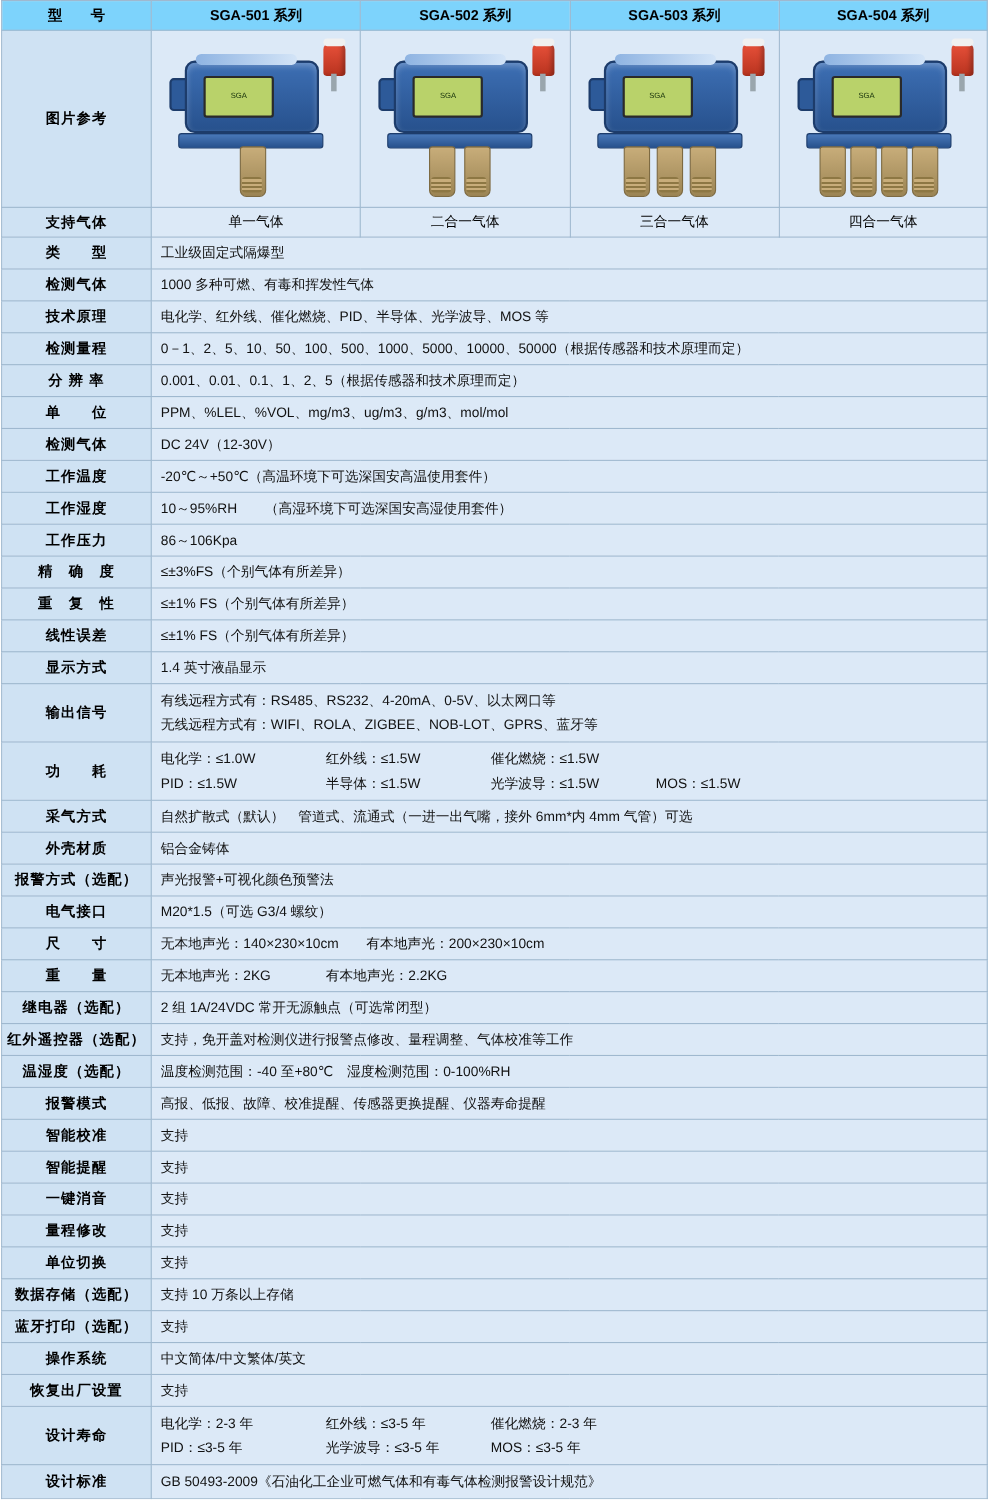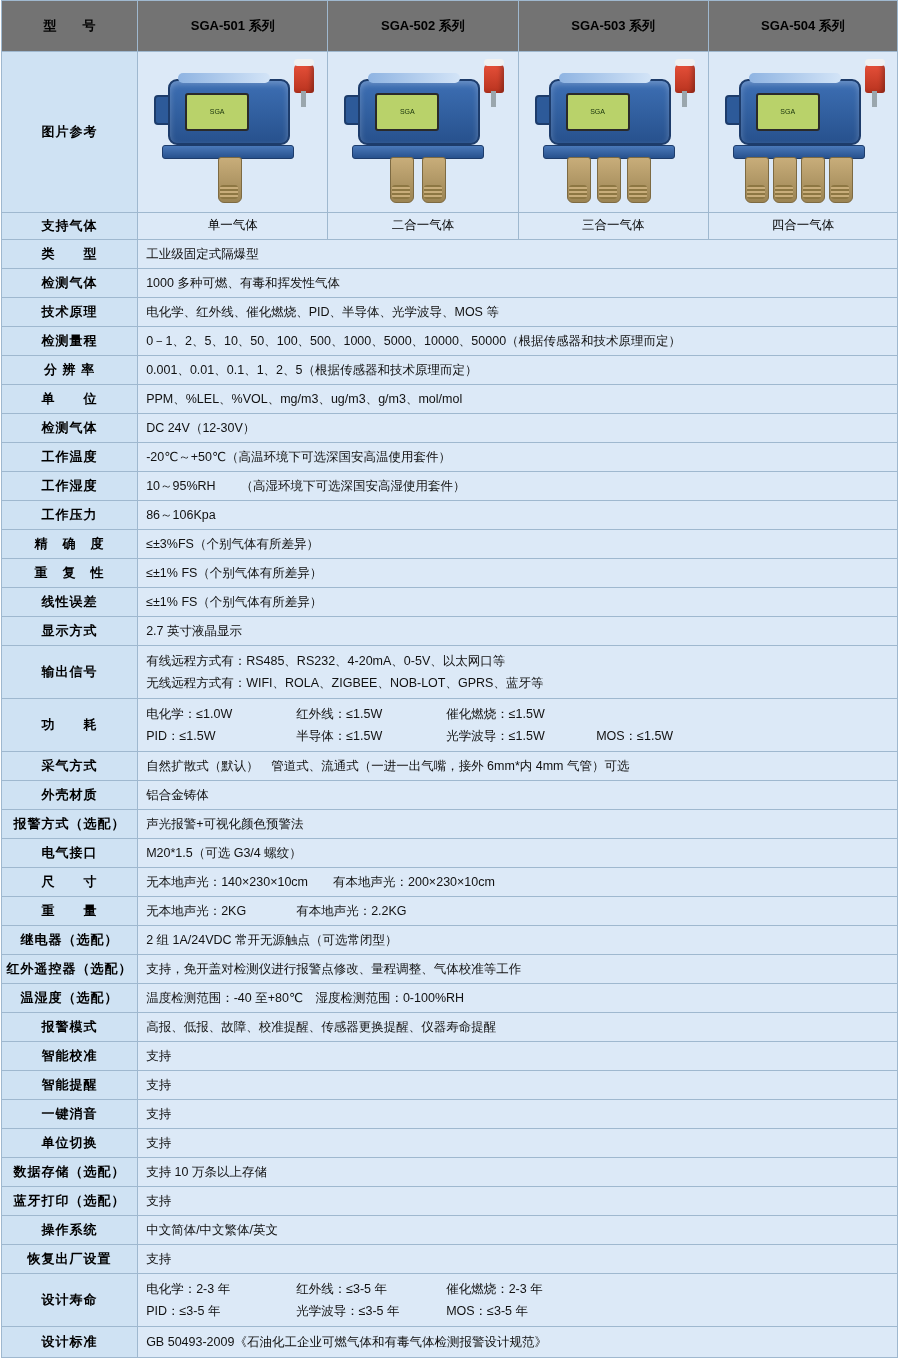"型 号" td.hdr { background: #737373 -> #7dd3fc; padding: 16px 2px -> 4px 2px }
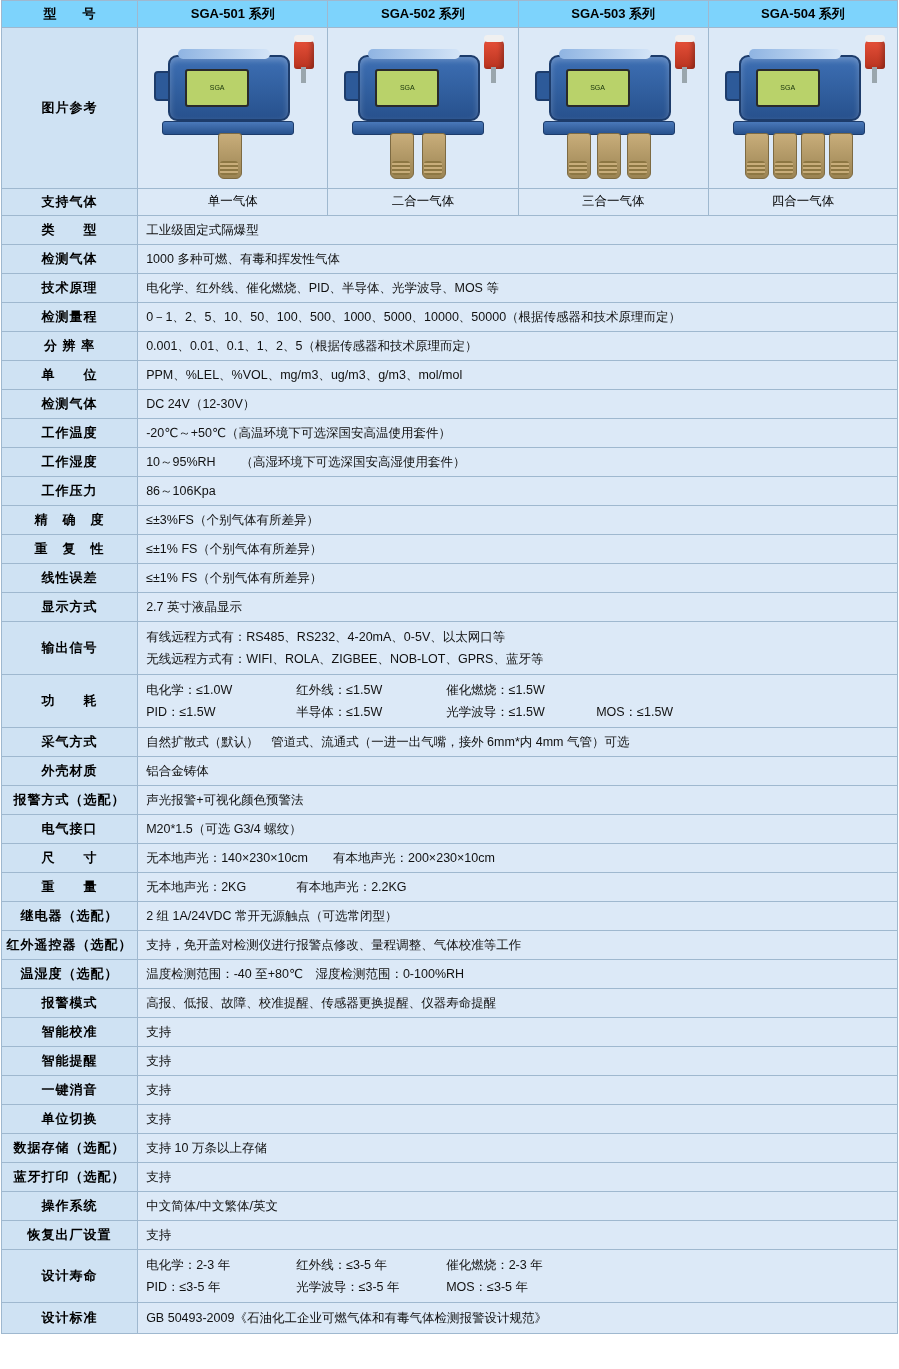"2.7 英寸液晶显示" td.val { text: 2.7 -> 1.4 }
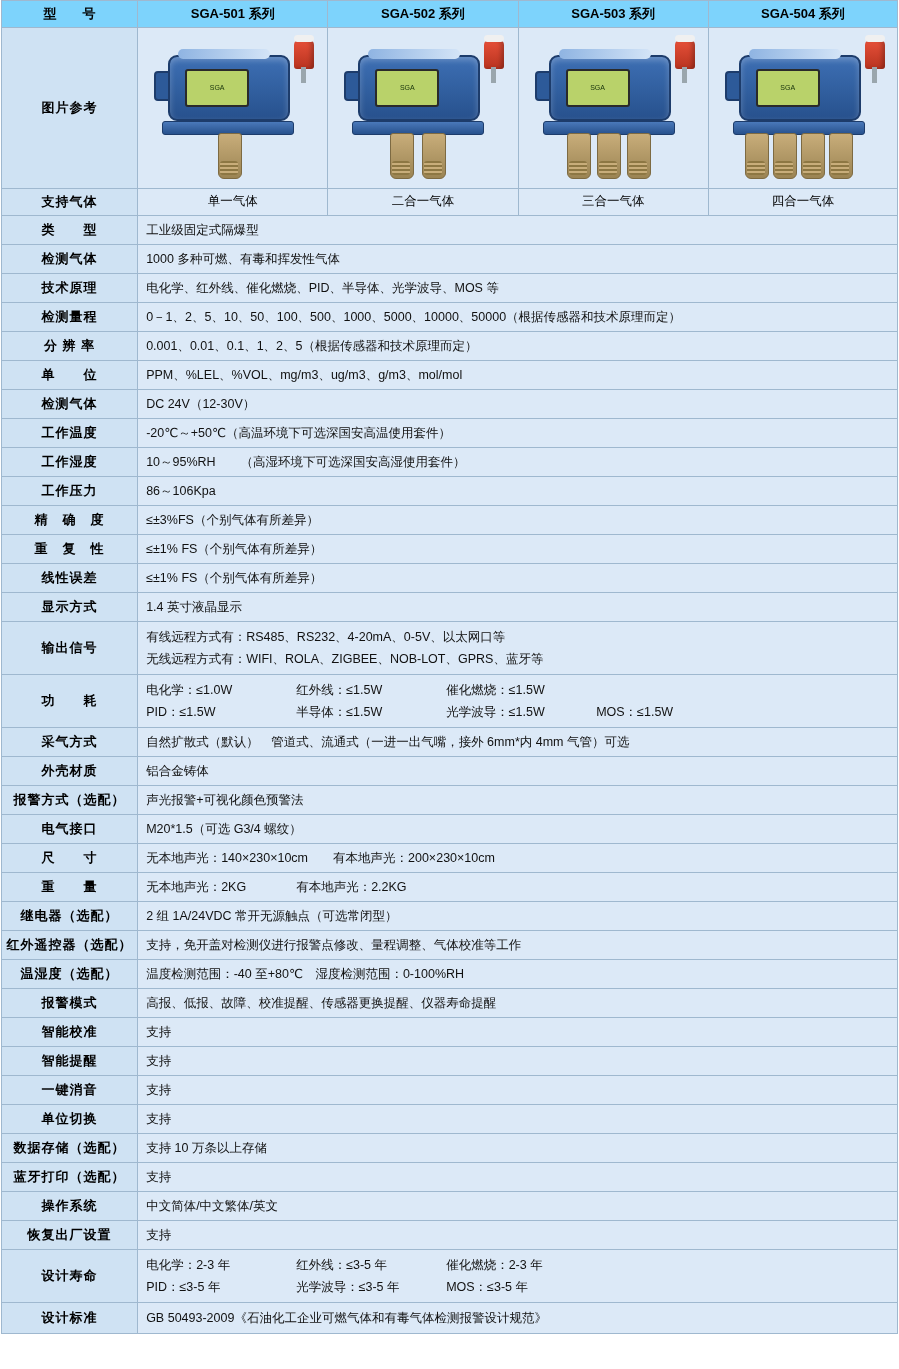"量程修改" tr { html: none -> <tr> <td>量程修改</td> <td>支持</td> </tr> }
